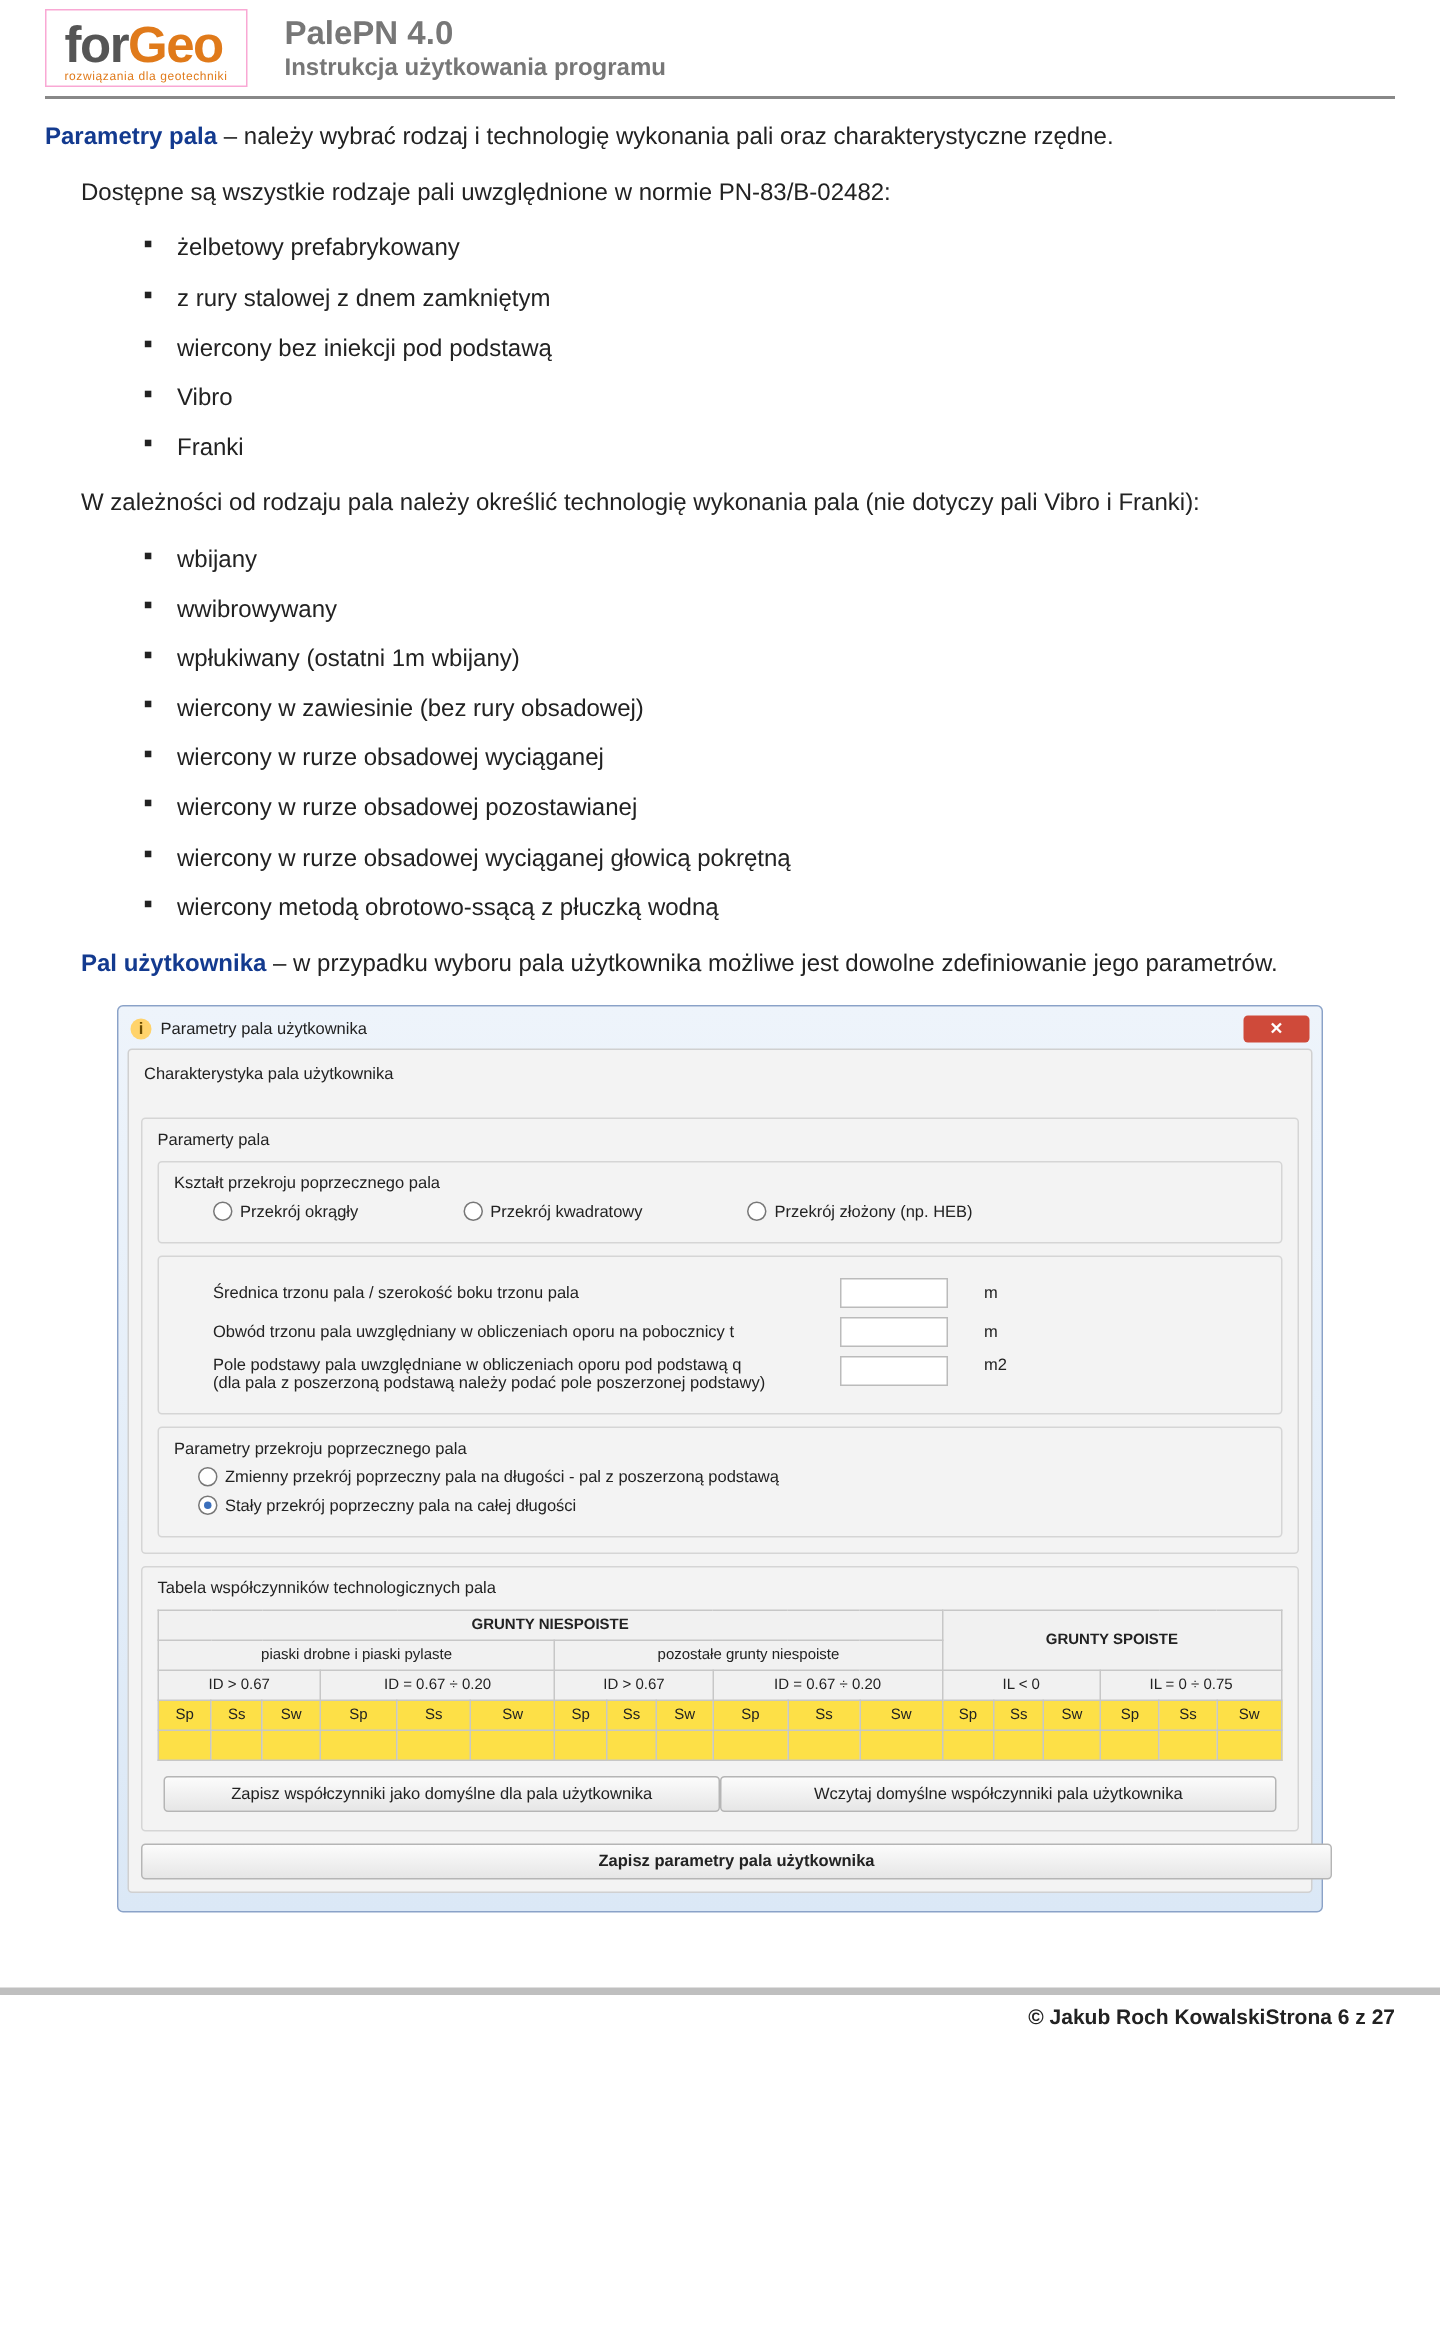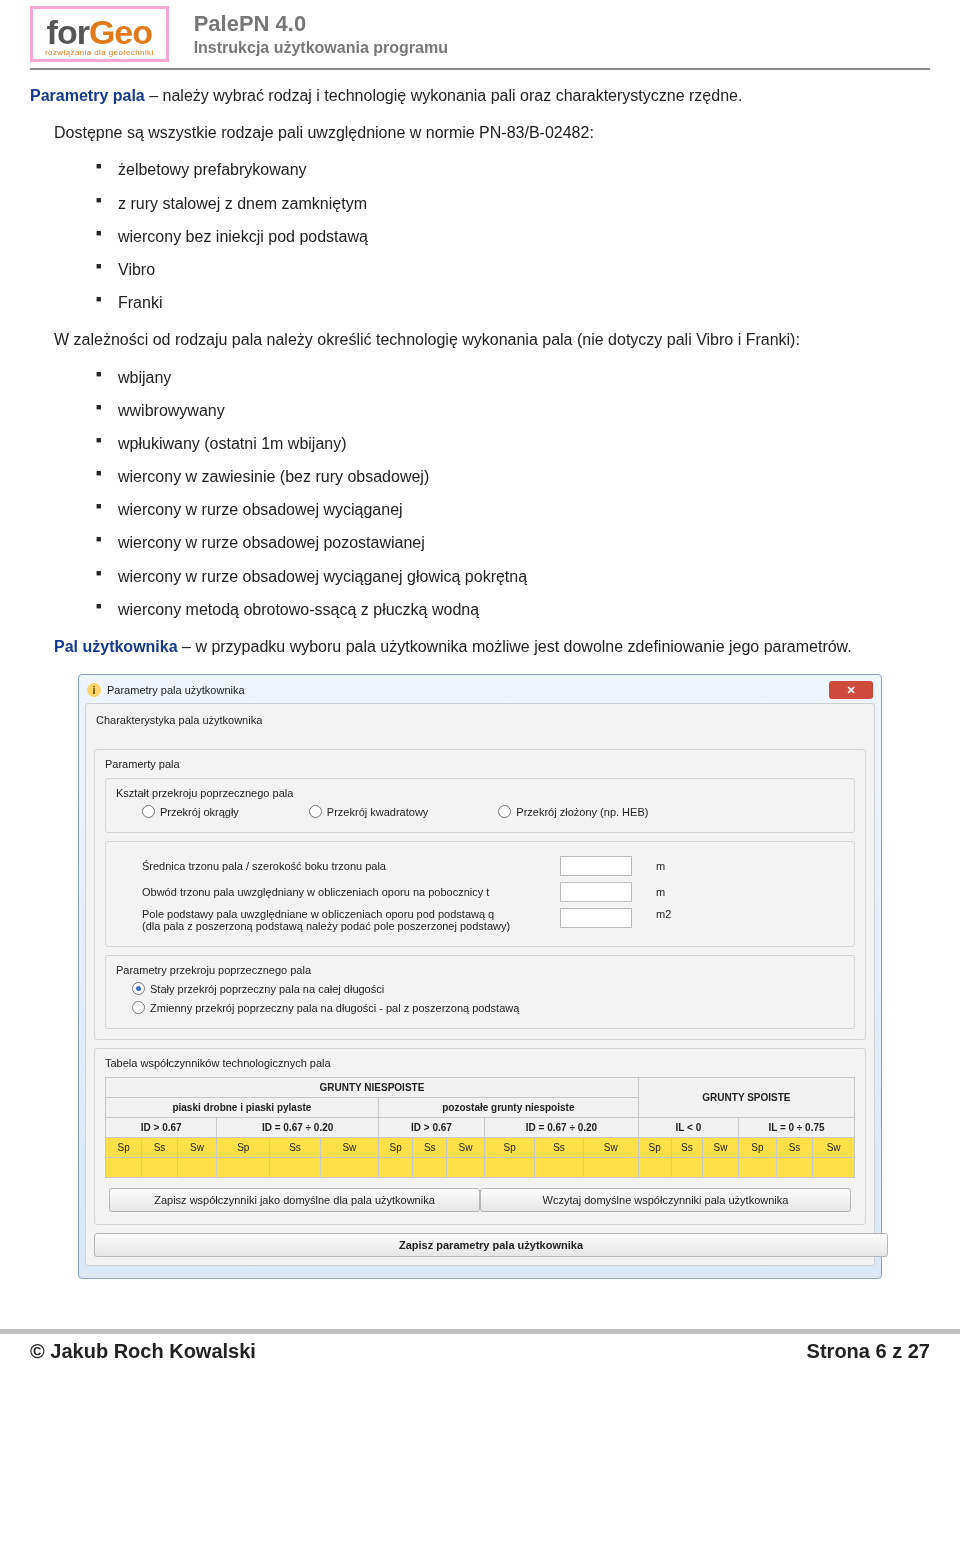"forGeo" .logo-box { border: 3px solid #f9a8d4 -> 1px solid #f9a8d4; text-align: center -> left }
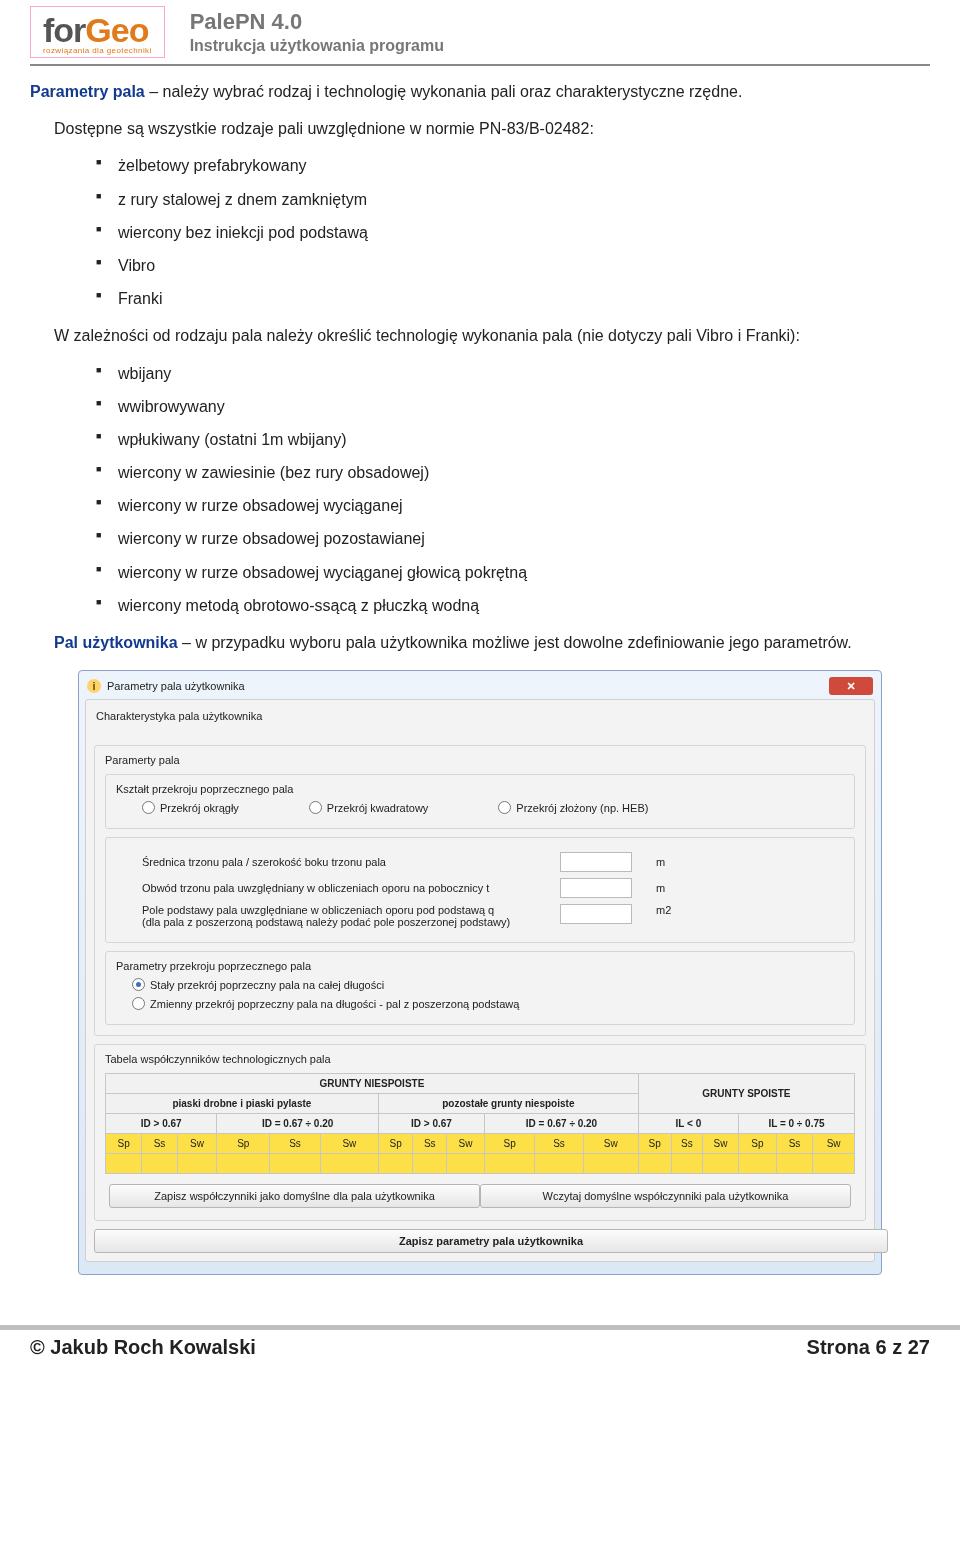"Stały przekrój poprzeczny pala na" div.row { order: before "Zmienny przekrój poprzeczny pala na" -> after "Zmienny przekrój poprzeczny pala na" }
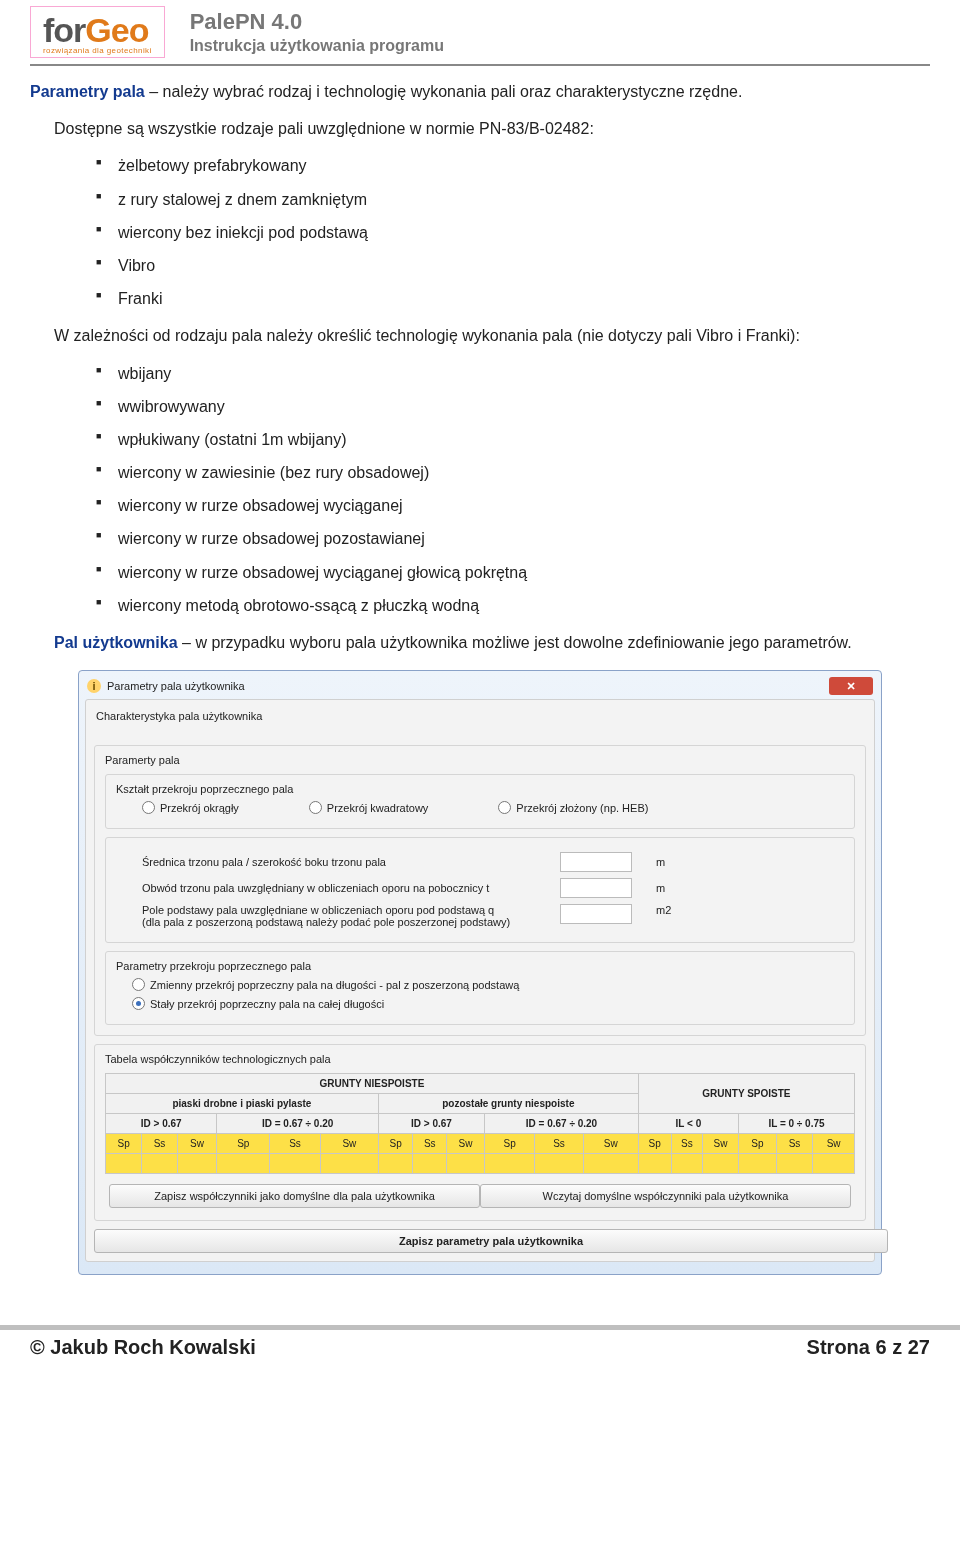"piaski drobne i piaski pylaste" table.coef th { font-weight: bold -> normal }
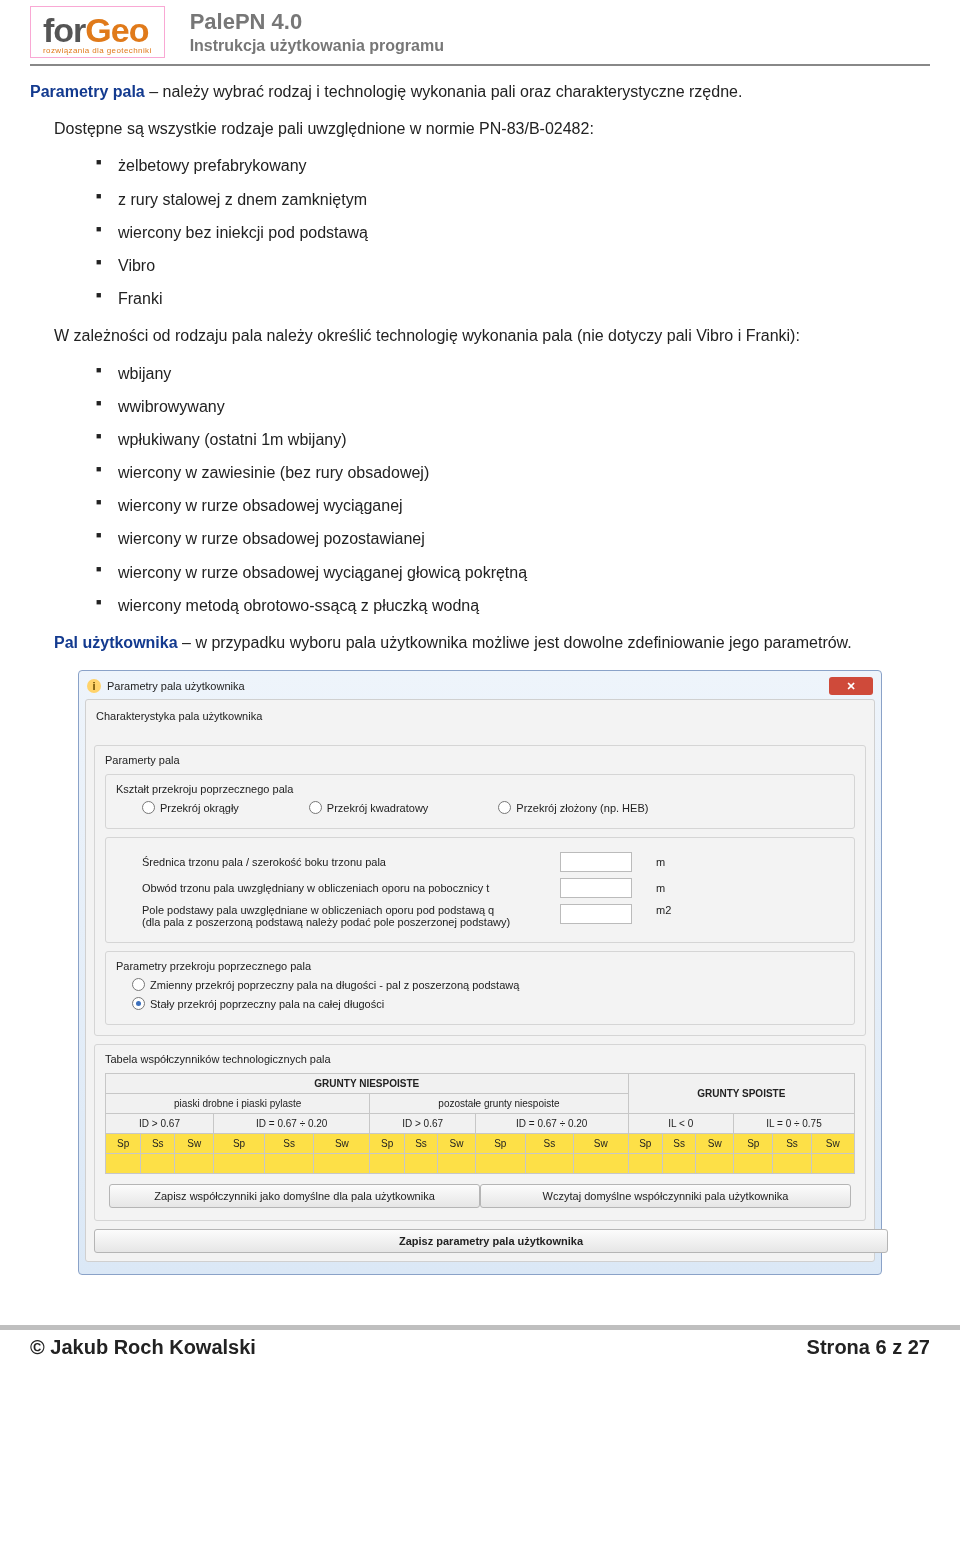"© Jakub Roch Kowalski" .foot-row { font-size: 20px -> 14px; justify-content: space-between -> flex-end }
